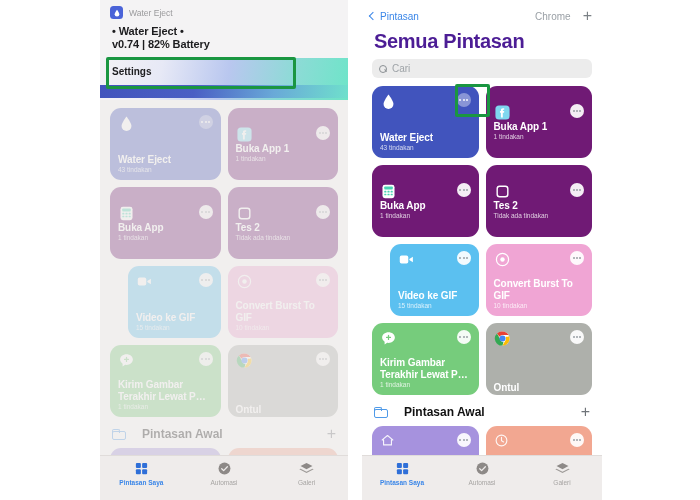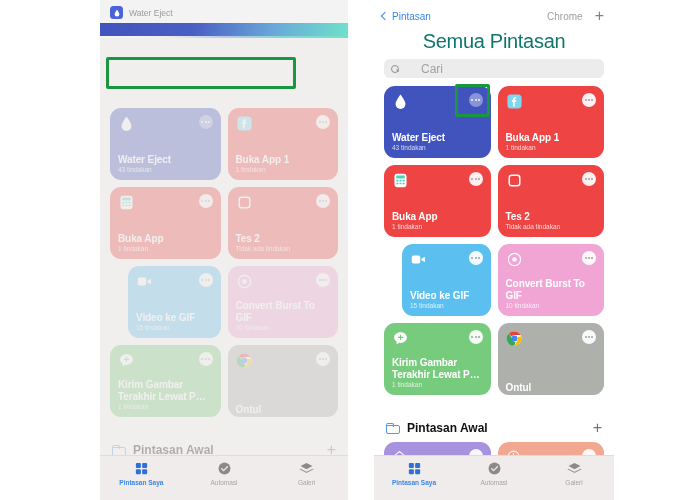"Pintasan" #panel-right { left: 374px -> 362px }
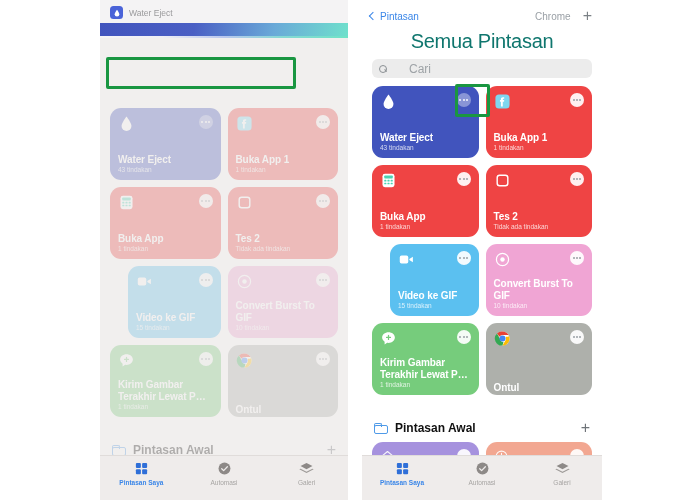"• Water Eject •" div.widget-body { html: none -> <div> <div>• Water Eject •</div> <div>v0.74 | 82% Battery</div> </div> }
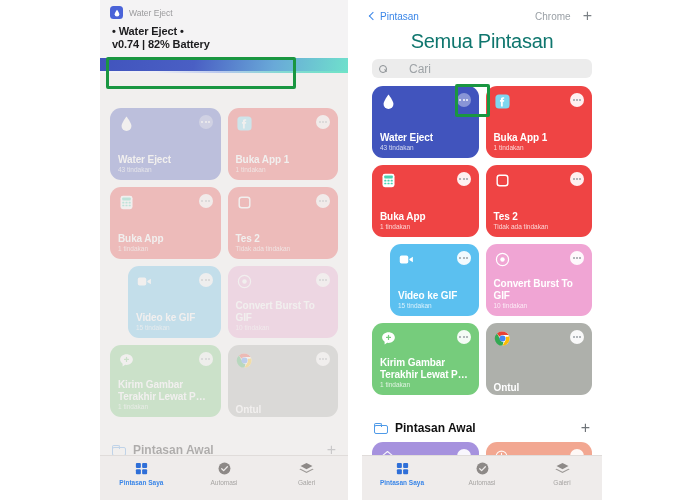"Semua Pintasan" .big-title { color: #0f766e -> #4c1d95; font-weight: normal -> bold; text-align: center -> none }
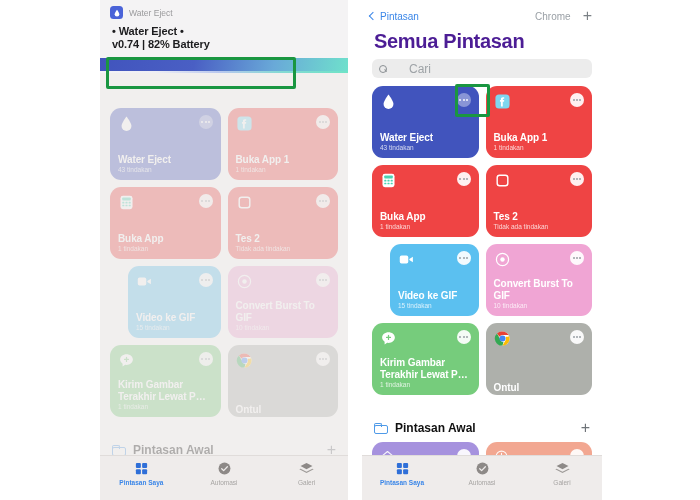"Settings" div.w-row { html: none -> <div>Settings</div> }
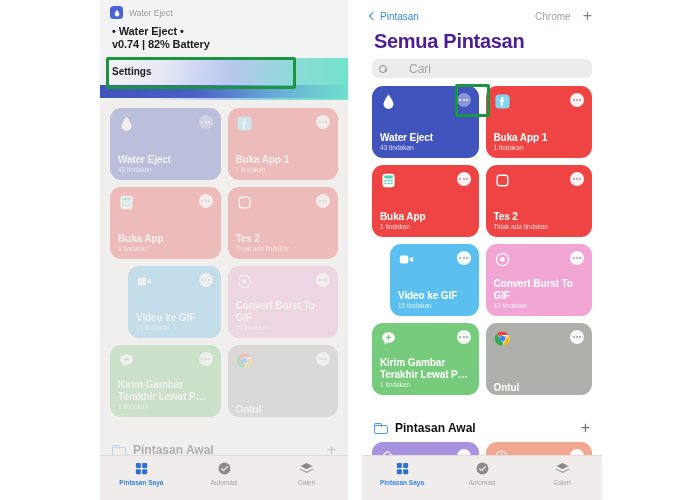"Cari" .search-ph { font-size: 12px -> 10px; margin-left: 17px -> none }
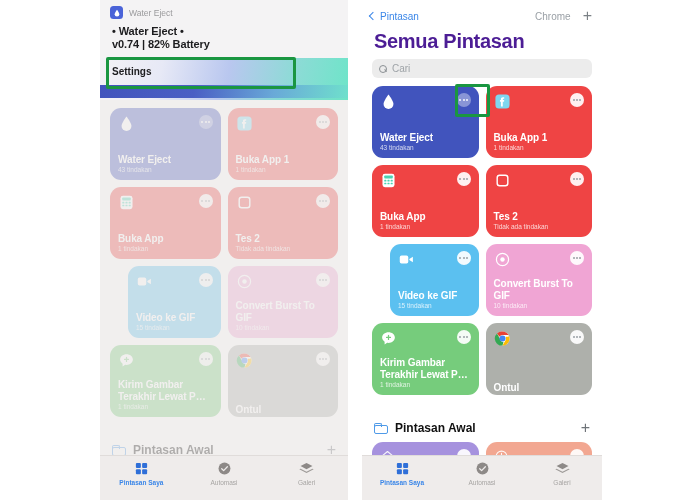"Buka App 1" .c-mint { background: #ef4444 -> #701a75; justify-content: none -> center }
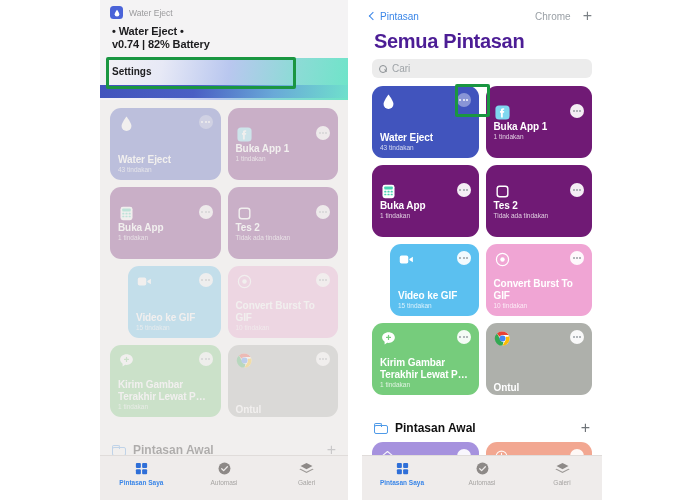"Pintasan Awal" .folder-row { gap: 7px -> 16px; padding: 26px 12px 4px 12px -> 10px 12px 4px 12px }
